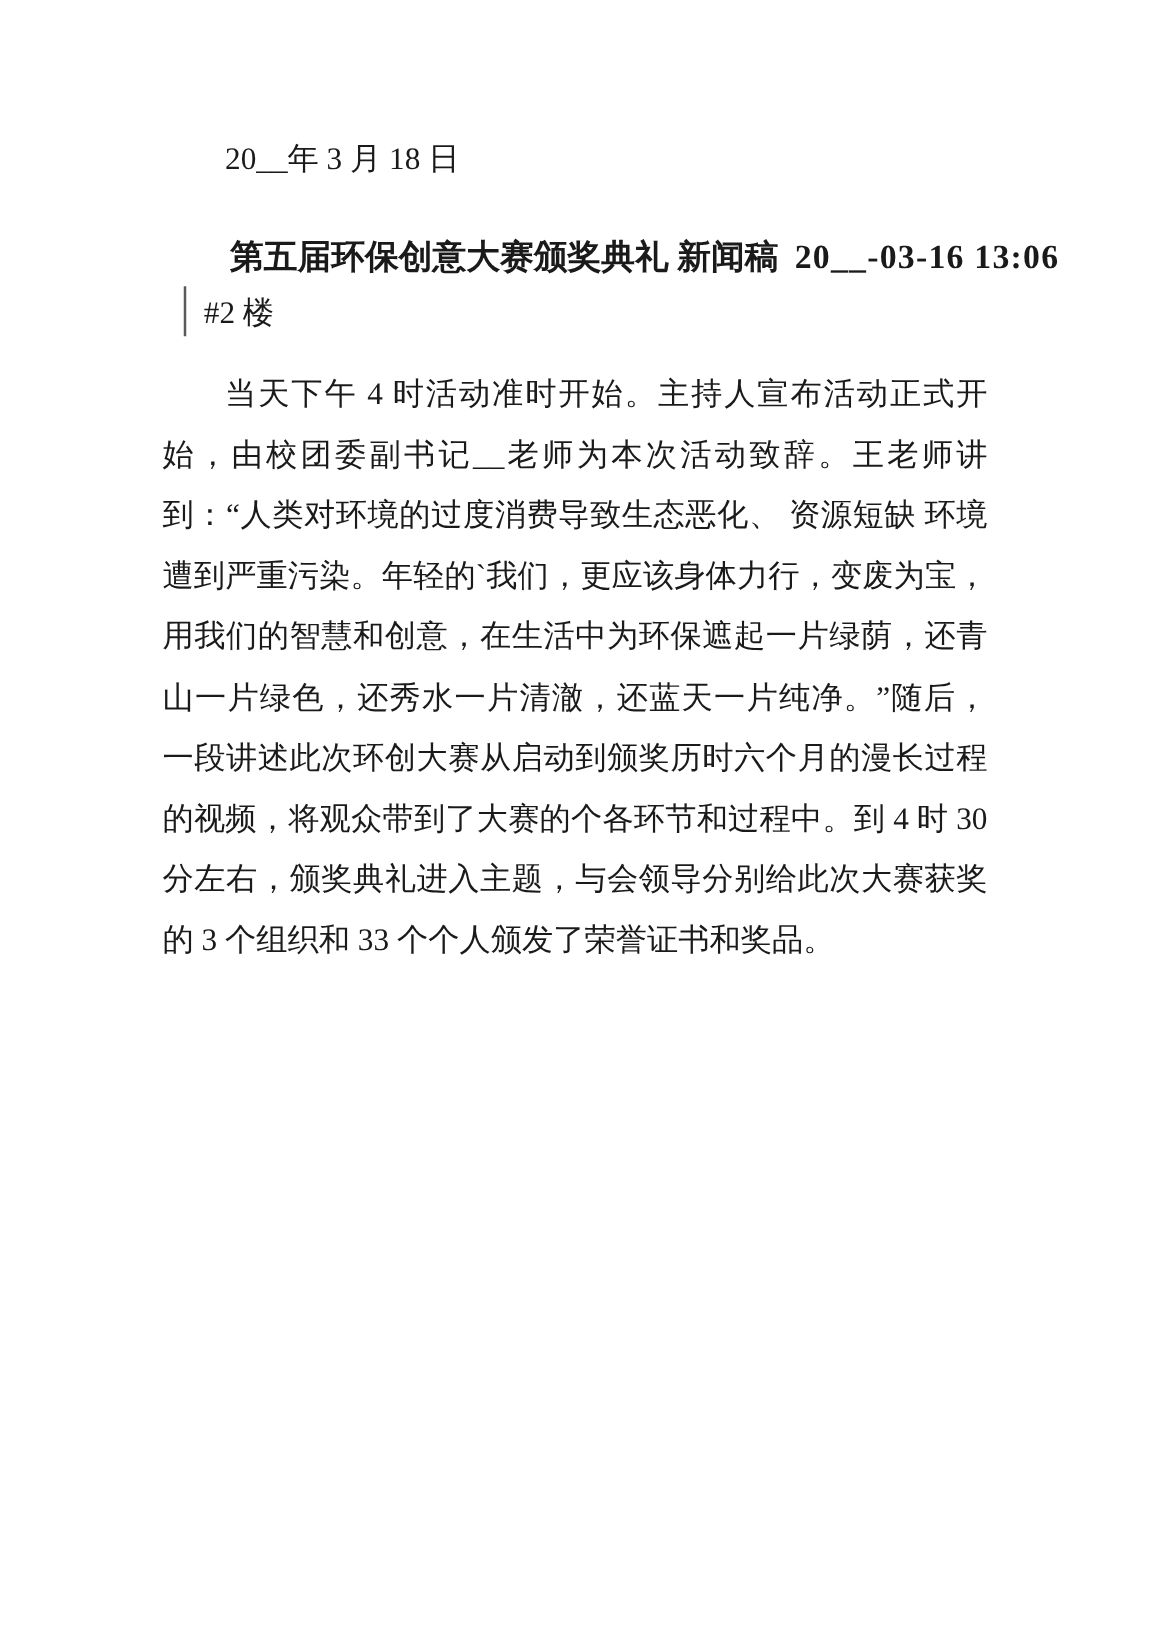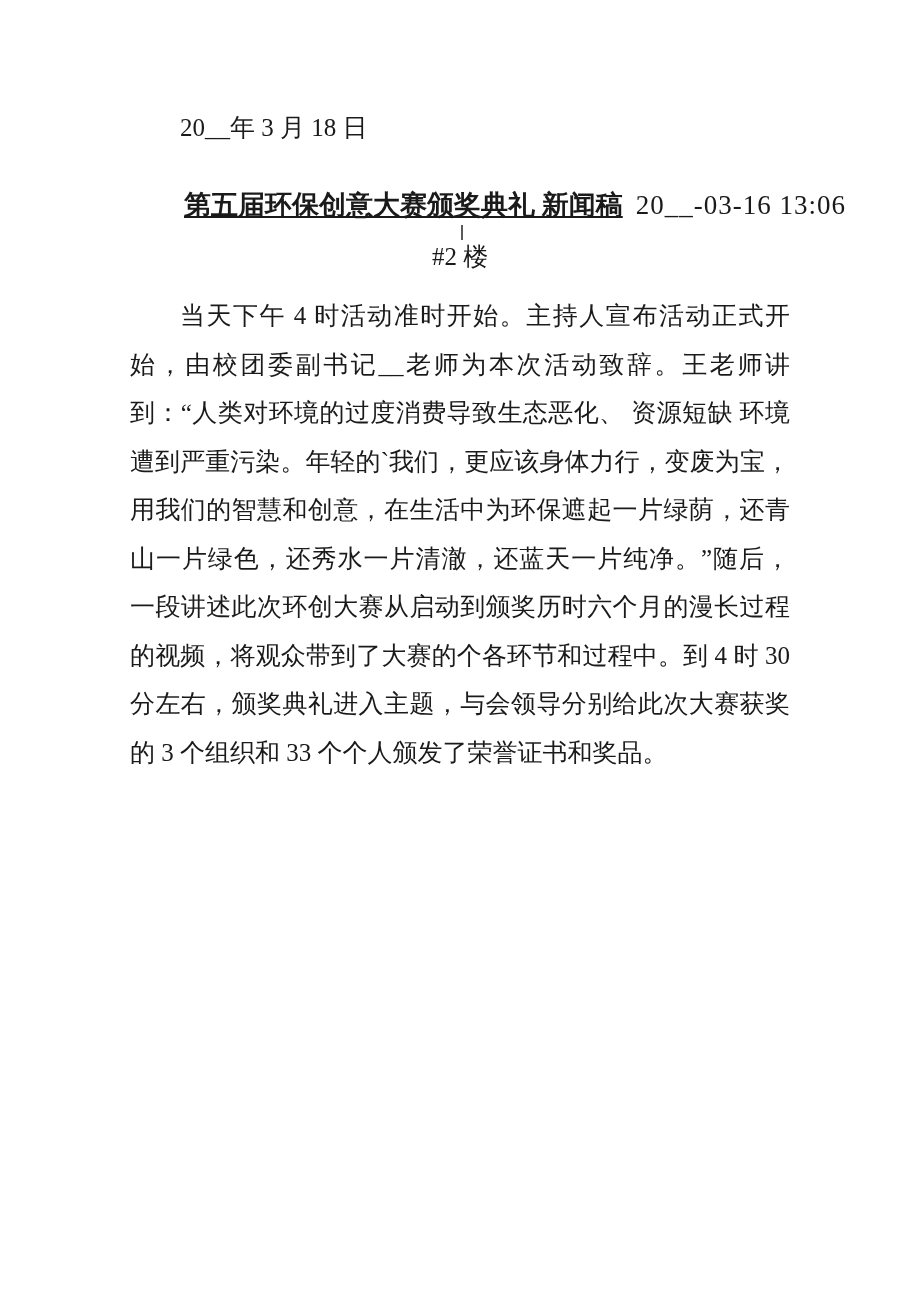"第五届环保创意大赛颁奖典礼 新闻稿" .heading .title { text-decoration: underline -> none }
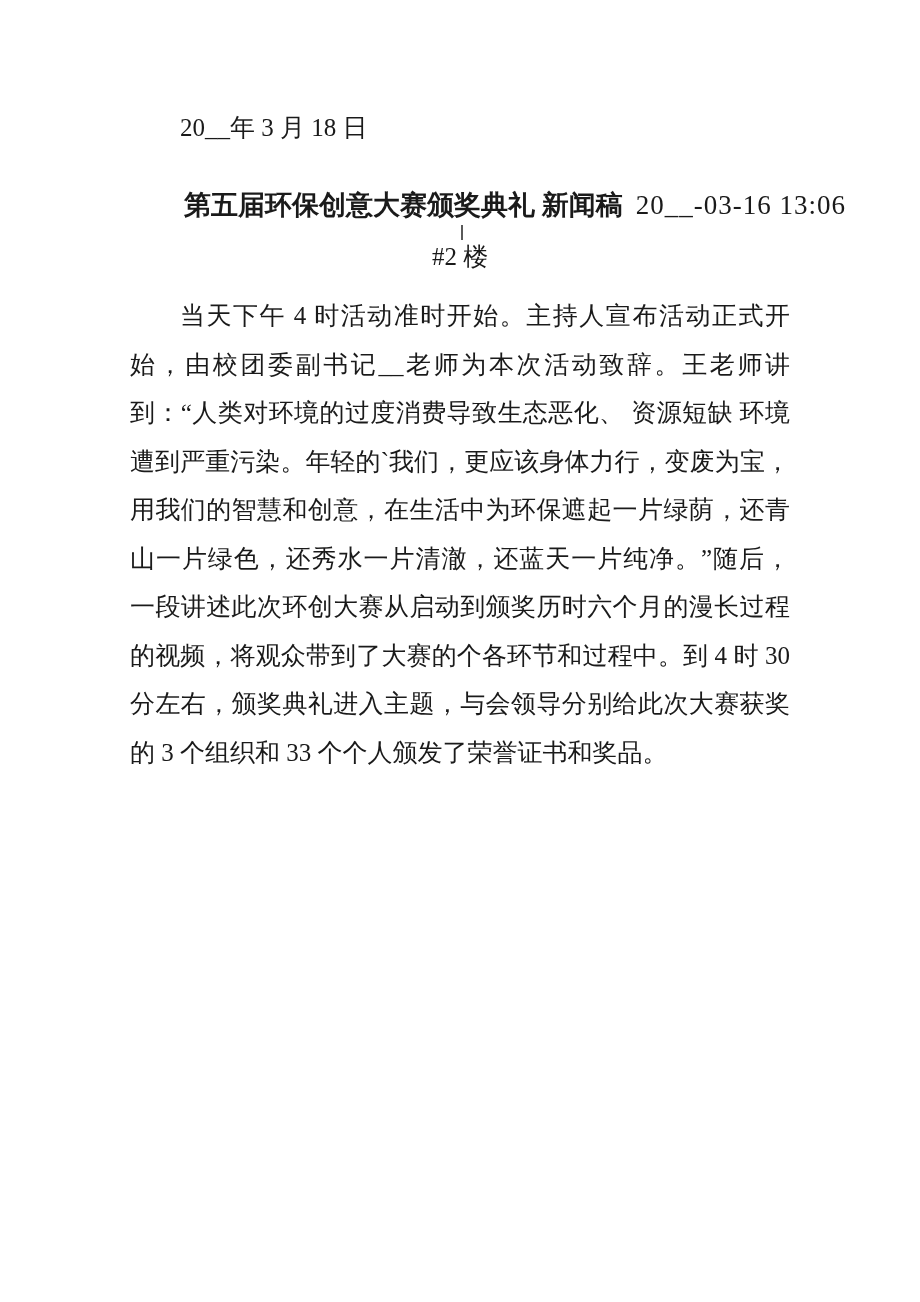"20__-03-16 13:06" .heading .timestamp { font-weight: normal -> bold }
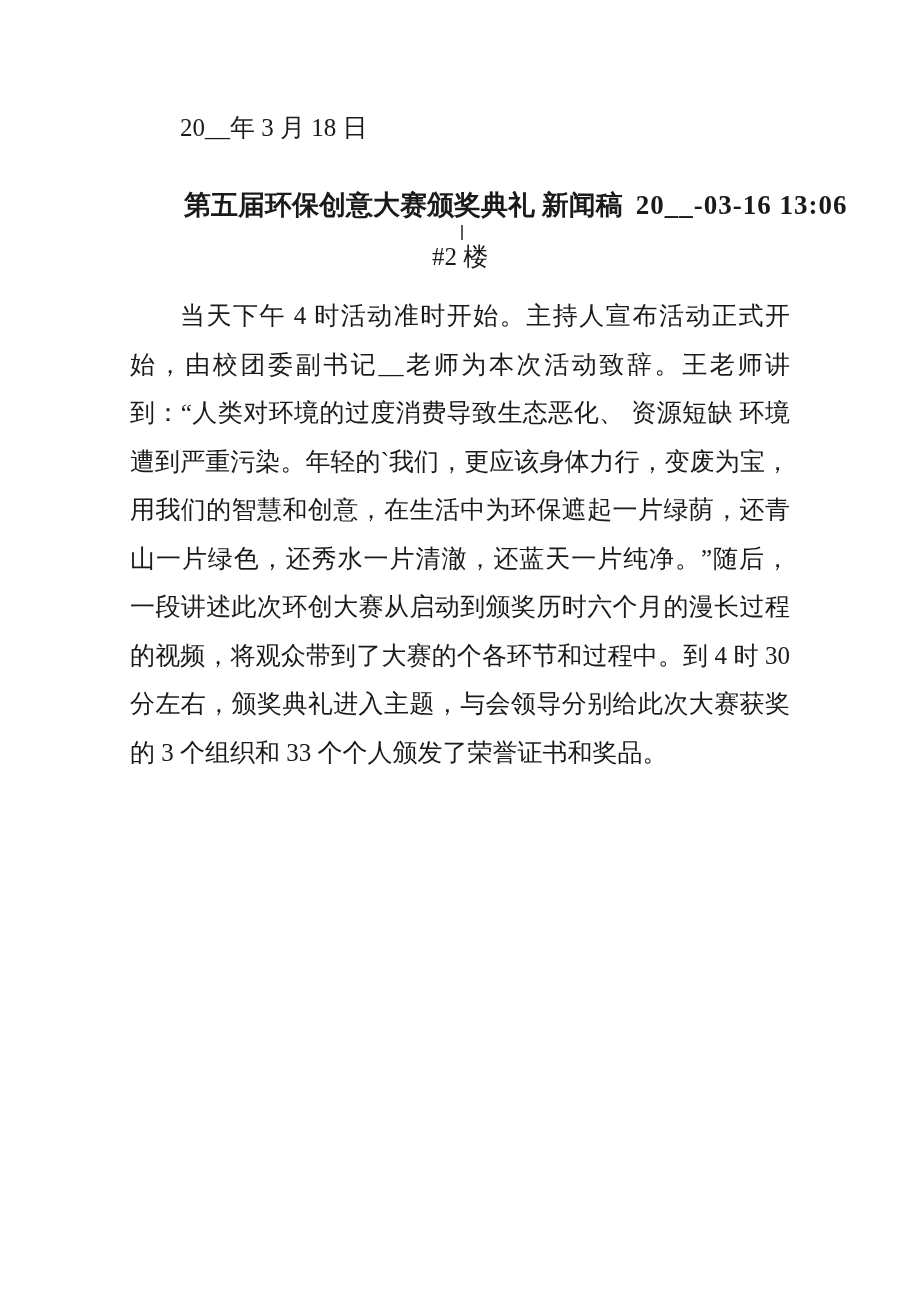"#2 楼" .floor-line { flex-direction: column -> none }
